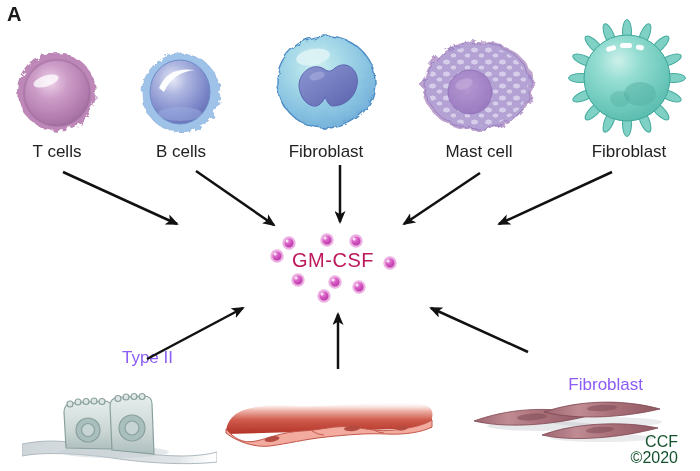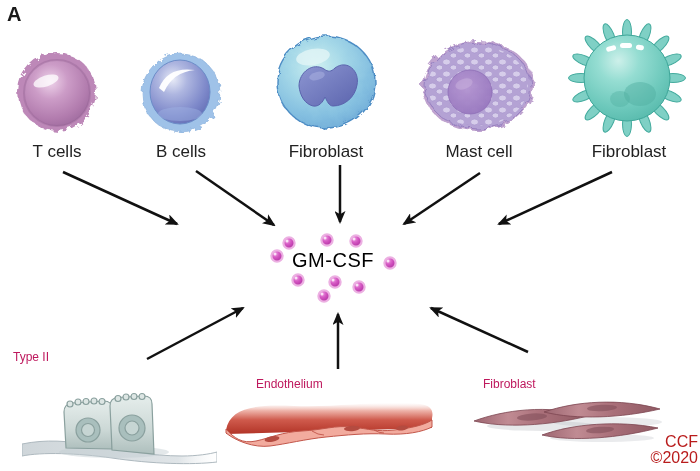"GM-CSF" .gmcsf { color: #000000 -> #be185d }
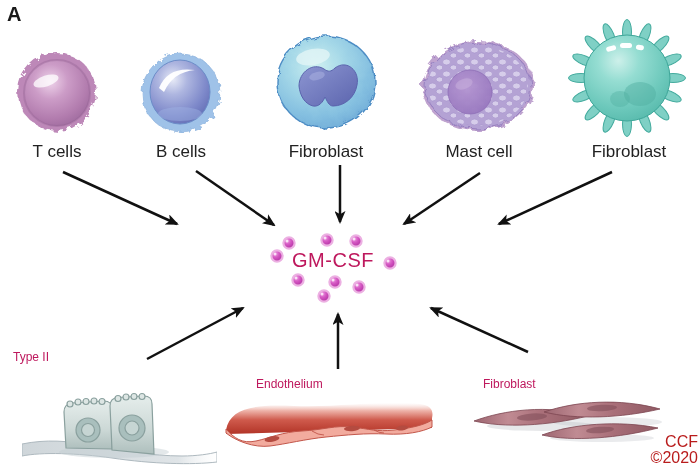"Type II" .cap2 { color: #be185d -> #8b5cf6; font-size: 12px -> 17px; text-align: left -> right }
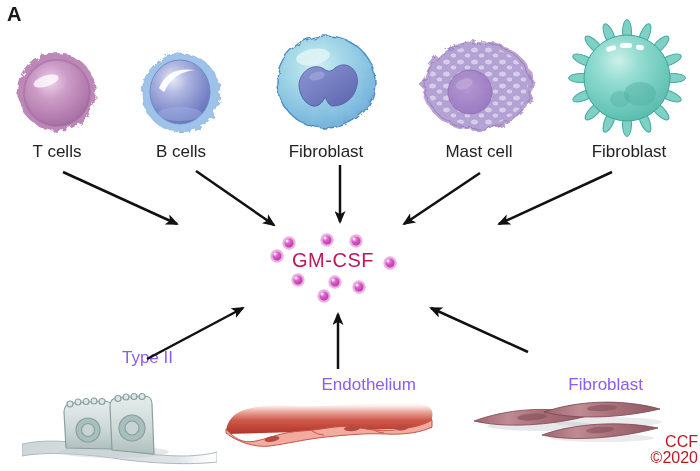"Endothelium" div.cap2 { html: <div>Endothelium</div> -> none }
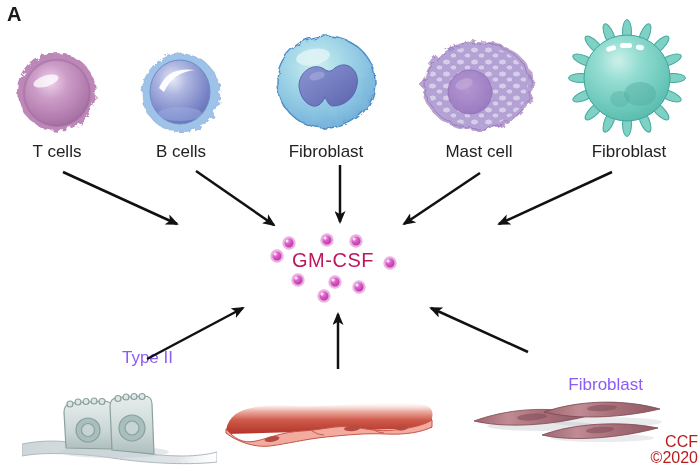"CCF" .credit { color: #b91c1c -> #14532d; right: 2px -> 22px }
